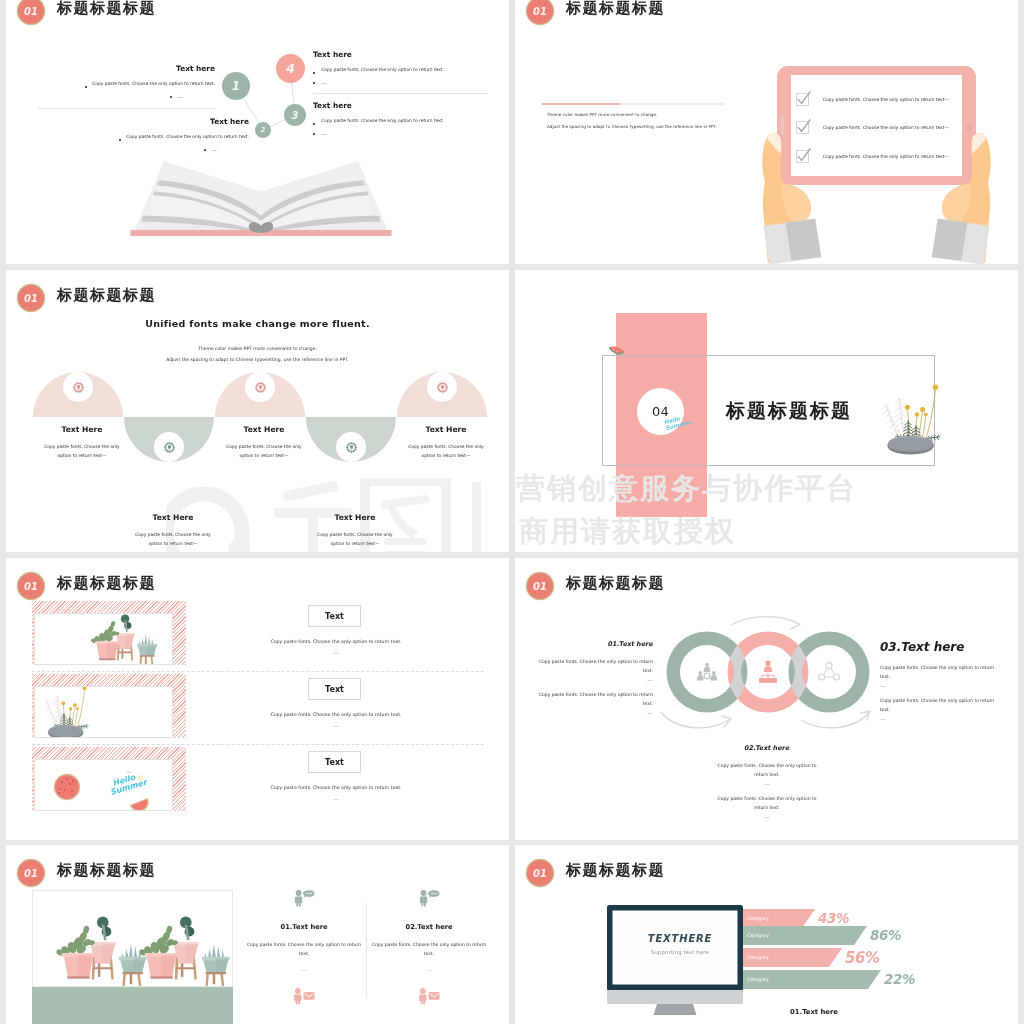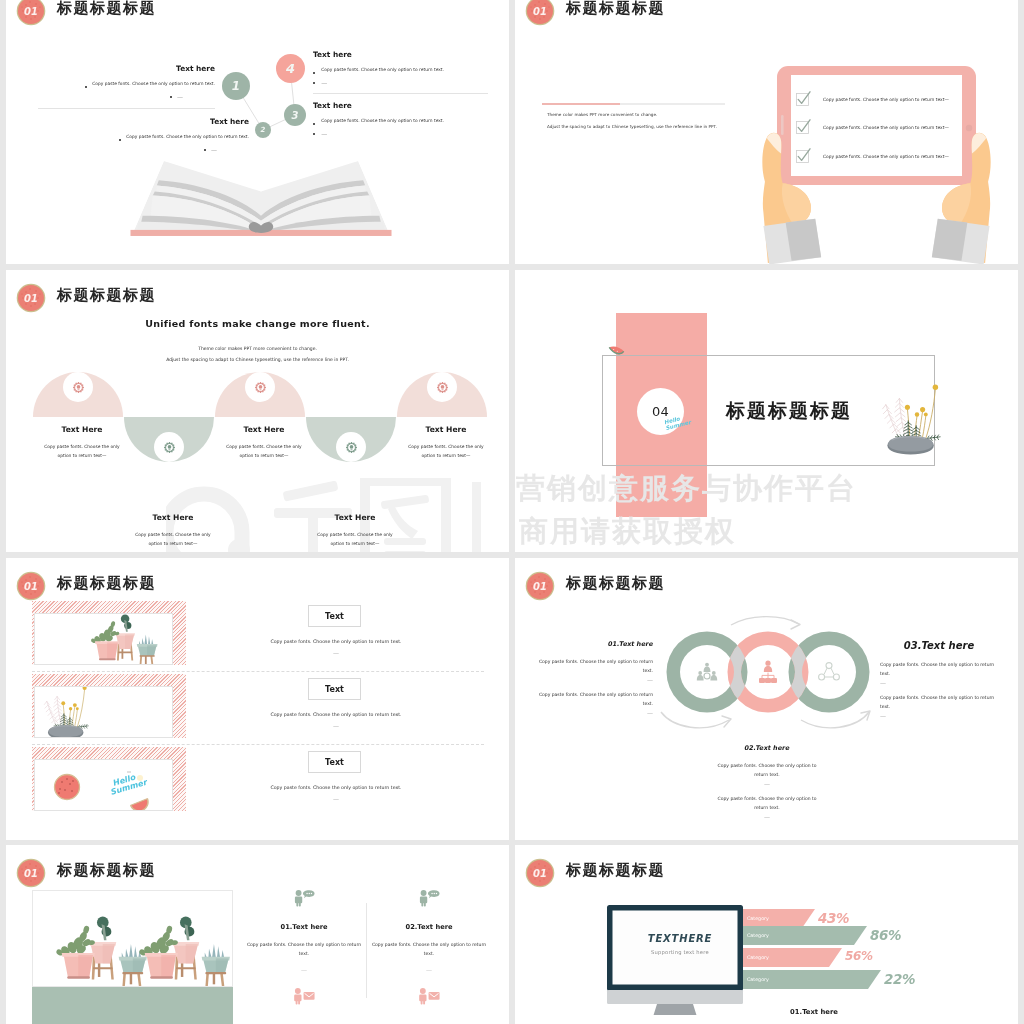"03.Text here" div.hwb { font-size: 10px -> 12px; text-align: center -> none }
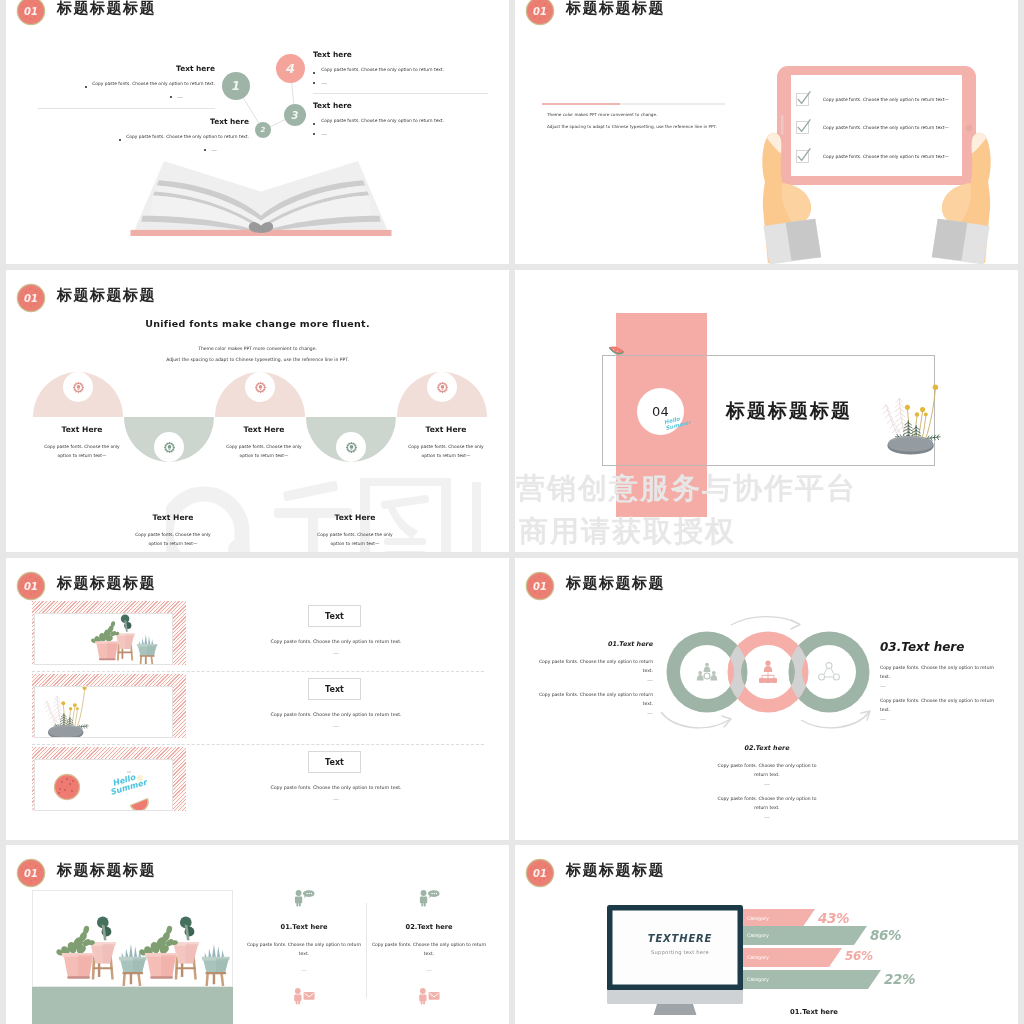"56%" div.abs { font-size: 12px -> 15px }
